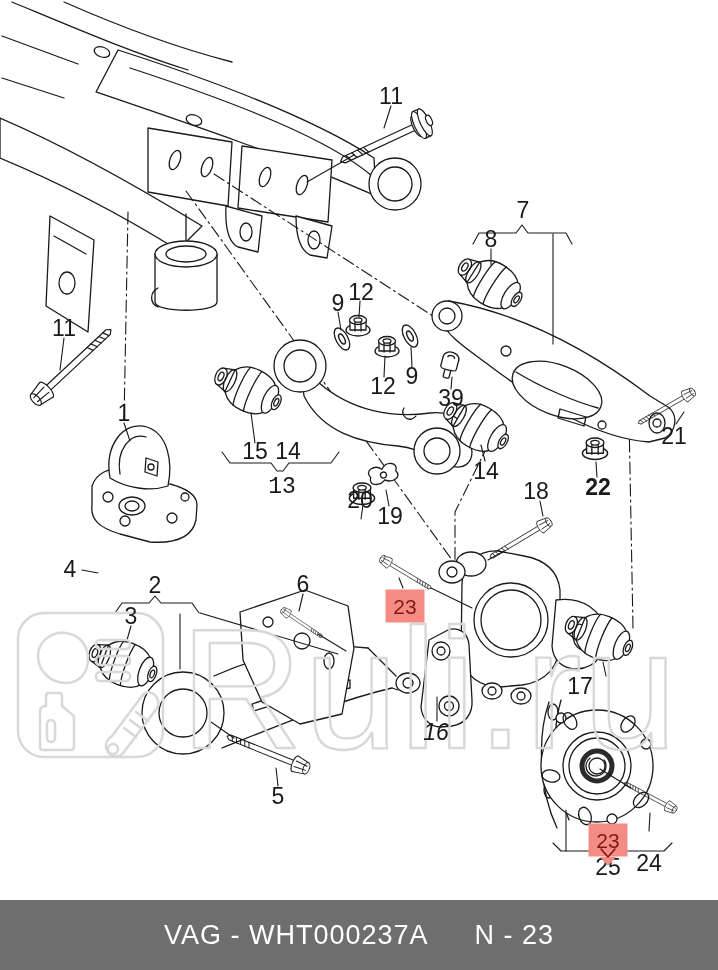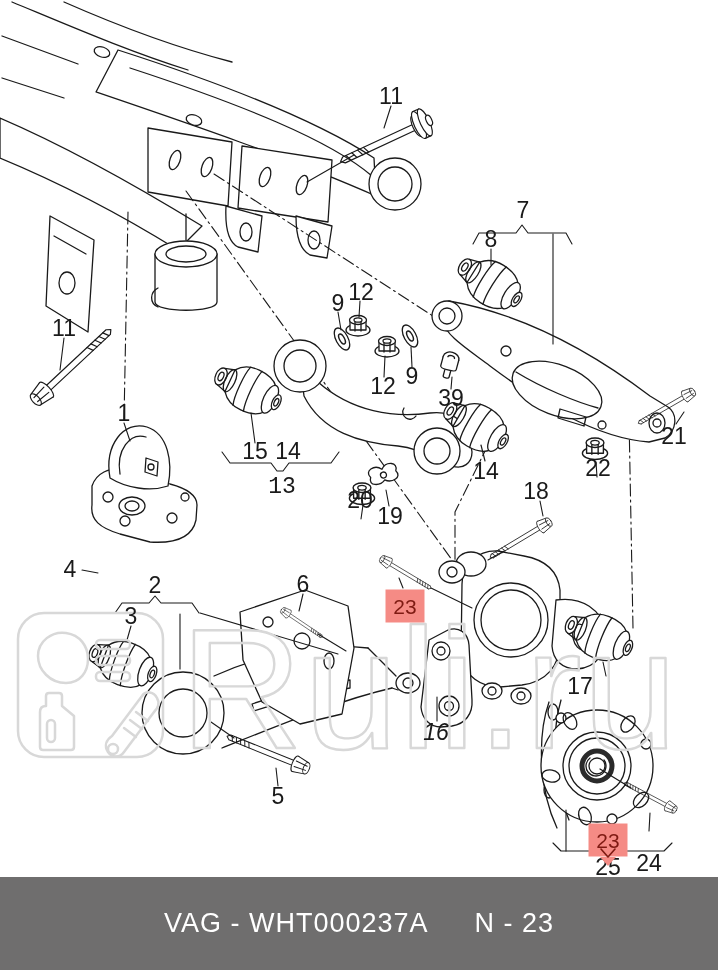"22" div.callout { font-weight: none -> bold; top: 468px -> 487px }
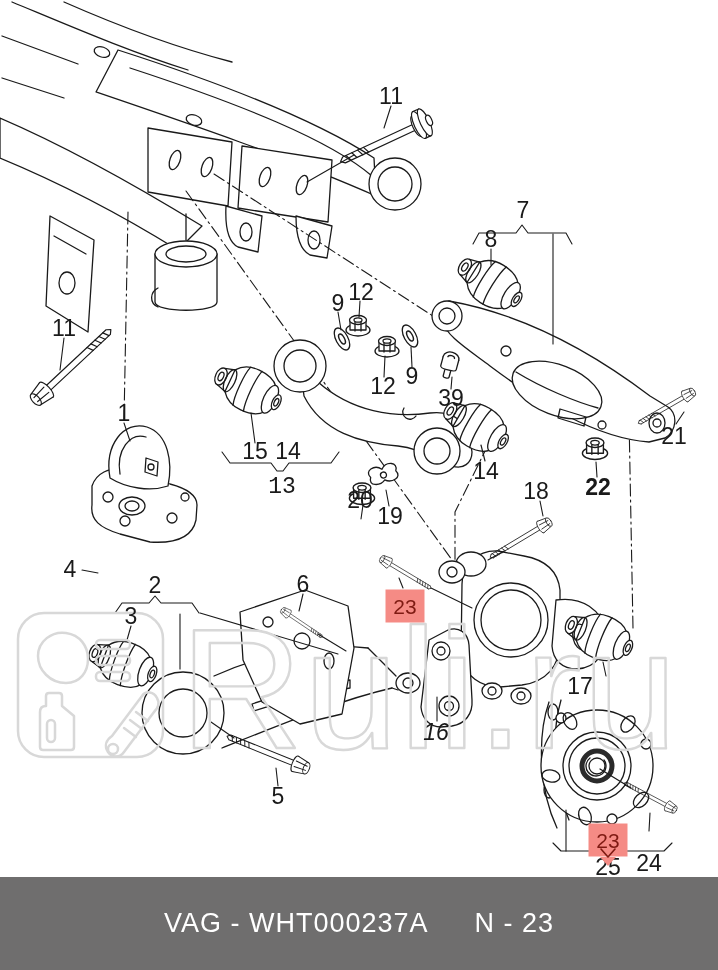"VAG - WHT000237A" #footer-bar { height: 93px -> 70px }
